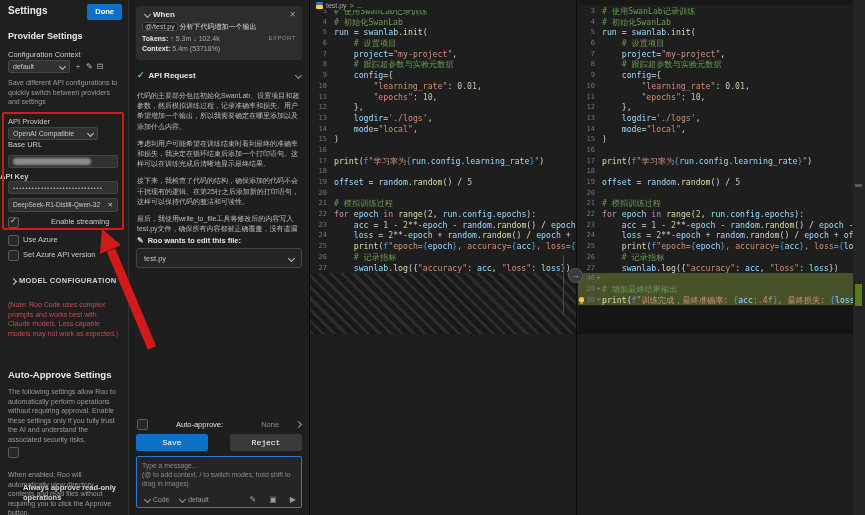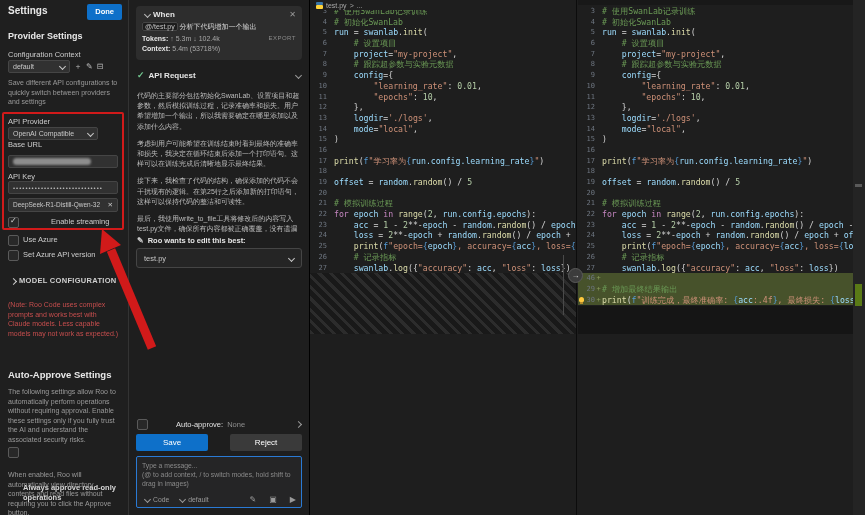"API Key" div.abs { font-weight: none -> bold; left: 8px -> 0 }
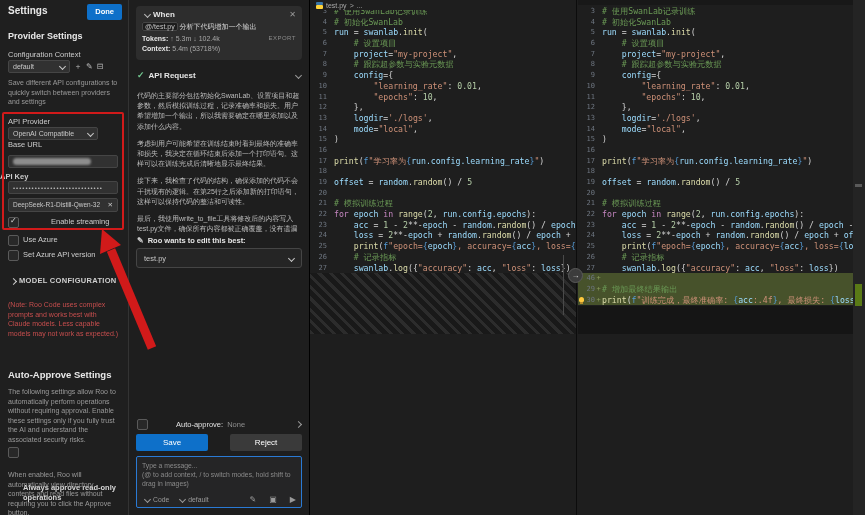"Roo wants to edit this" span { text: best -> file }
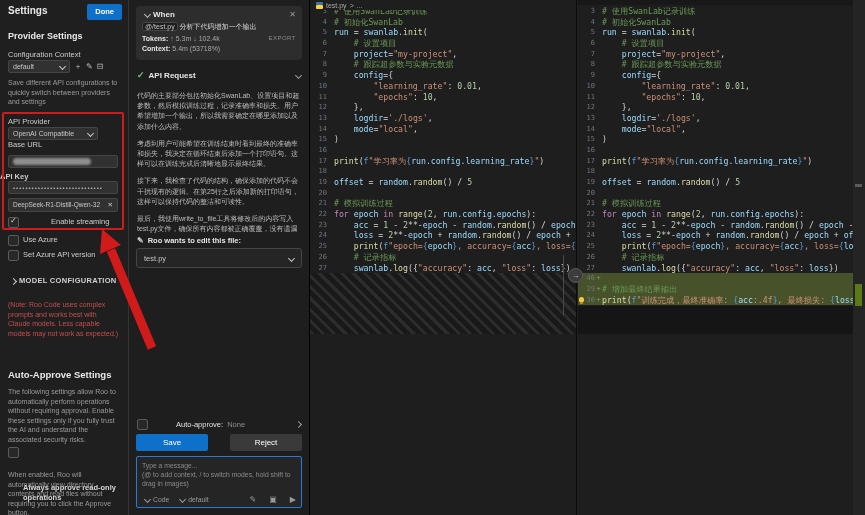"None" .aarow .none { margin-left: none -> 34px }
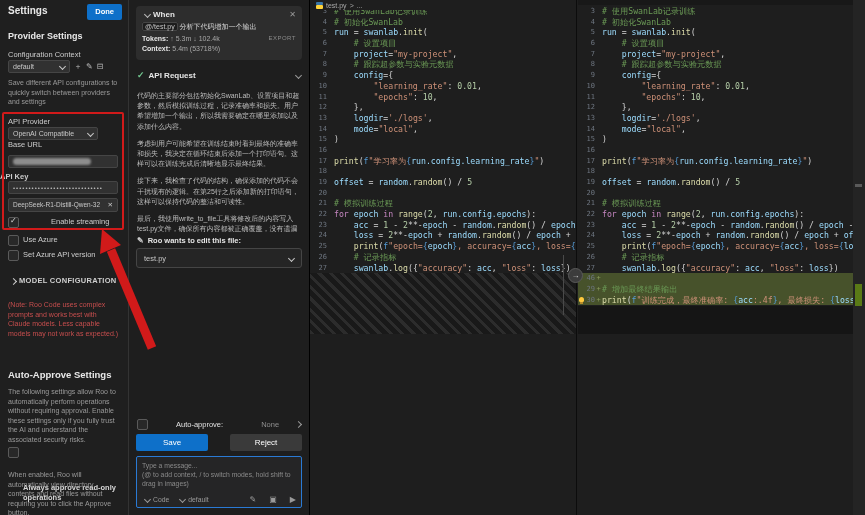"Save" .btns { font-family: none -> Liberation Mono, monospace }
